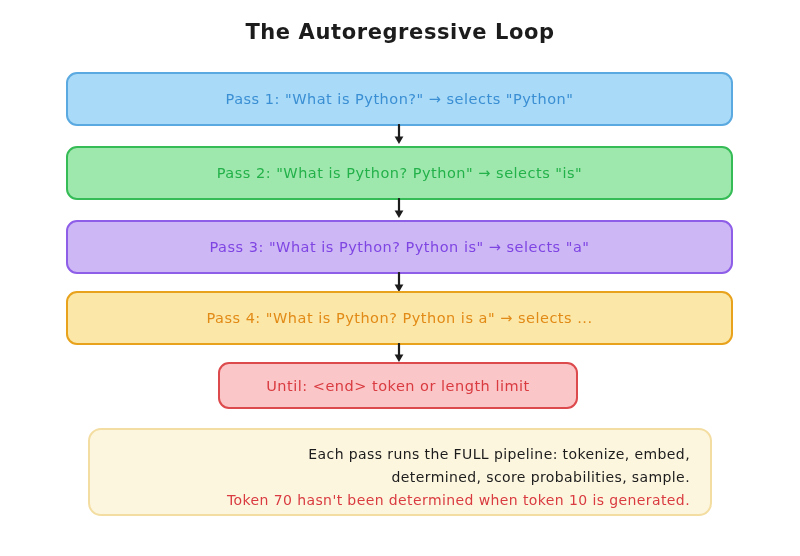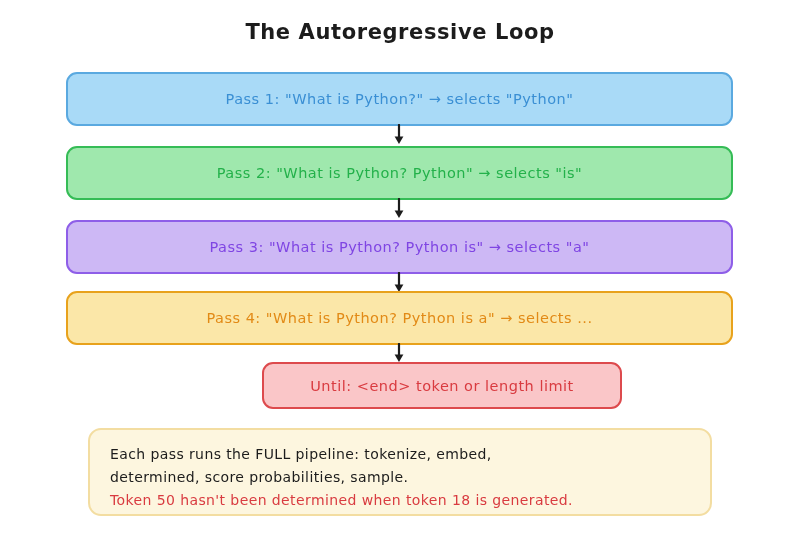"Until: <end> token or length" .until-box { margin-left: 44px -> none }
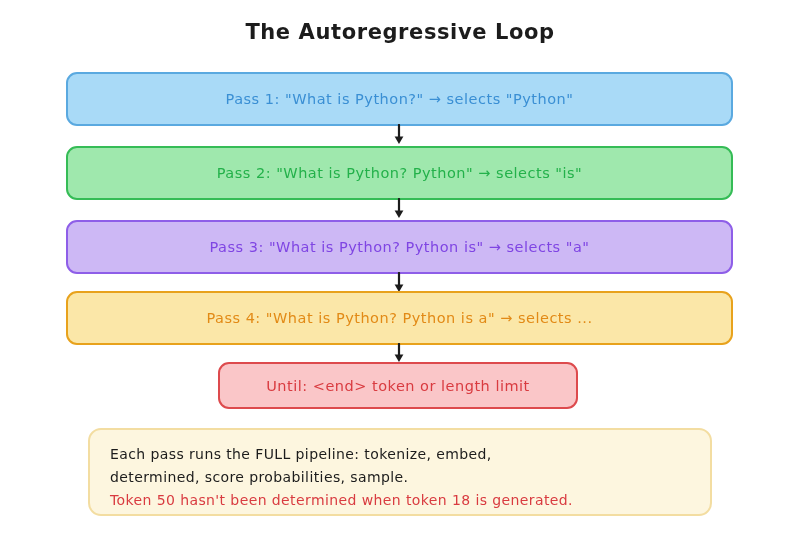"Each pass runs the FULL" .note-box { text-align: left -> right }
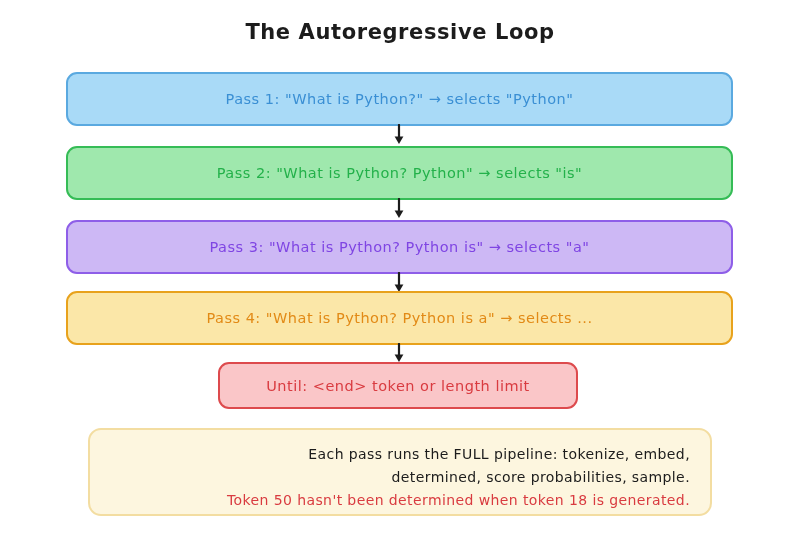"Token 50 hasn't been determined" div.note-line { text: 50 hasn't been determined when token 18 -> 70 hasn't been determined when token 10 }
